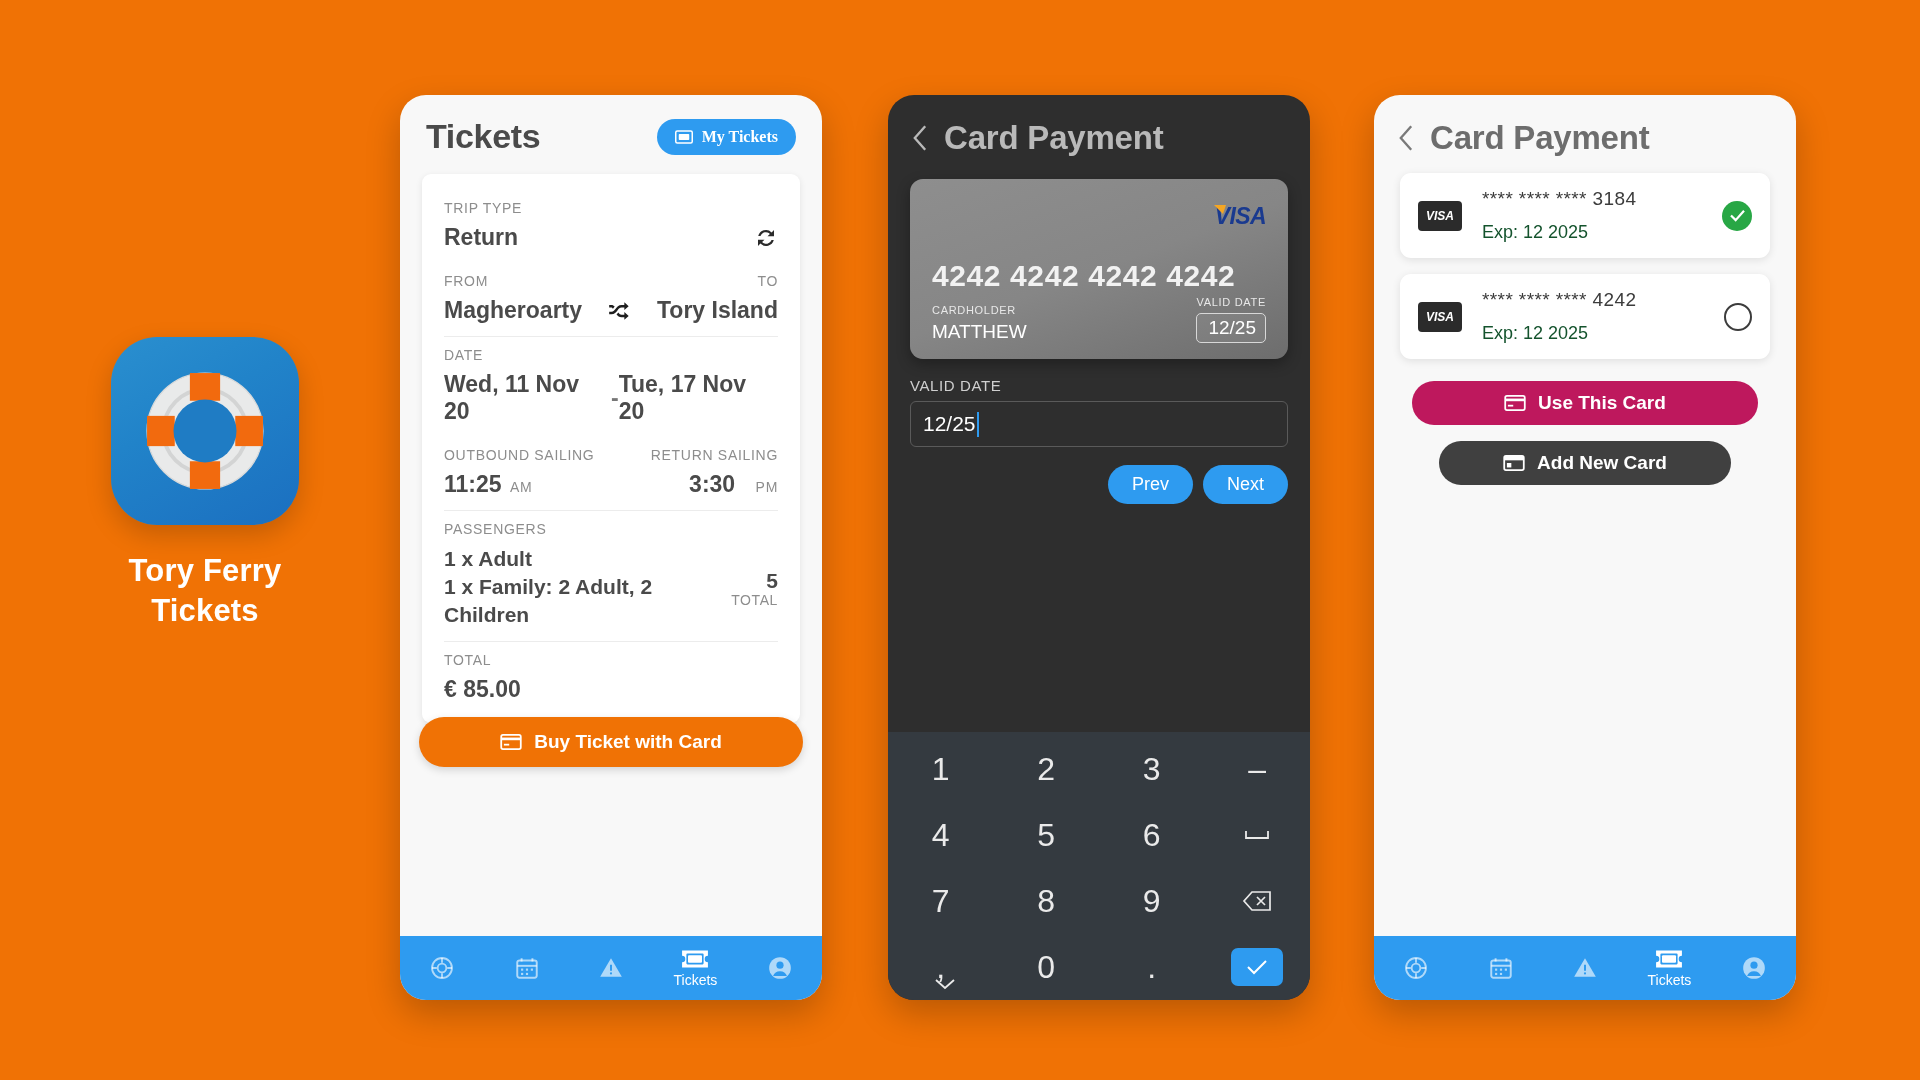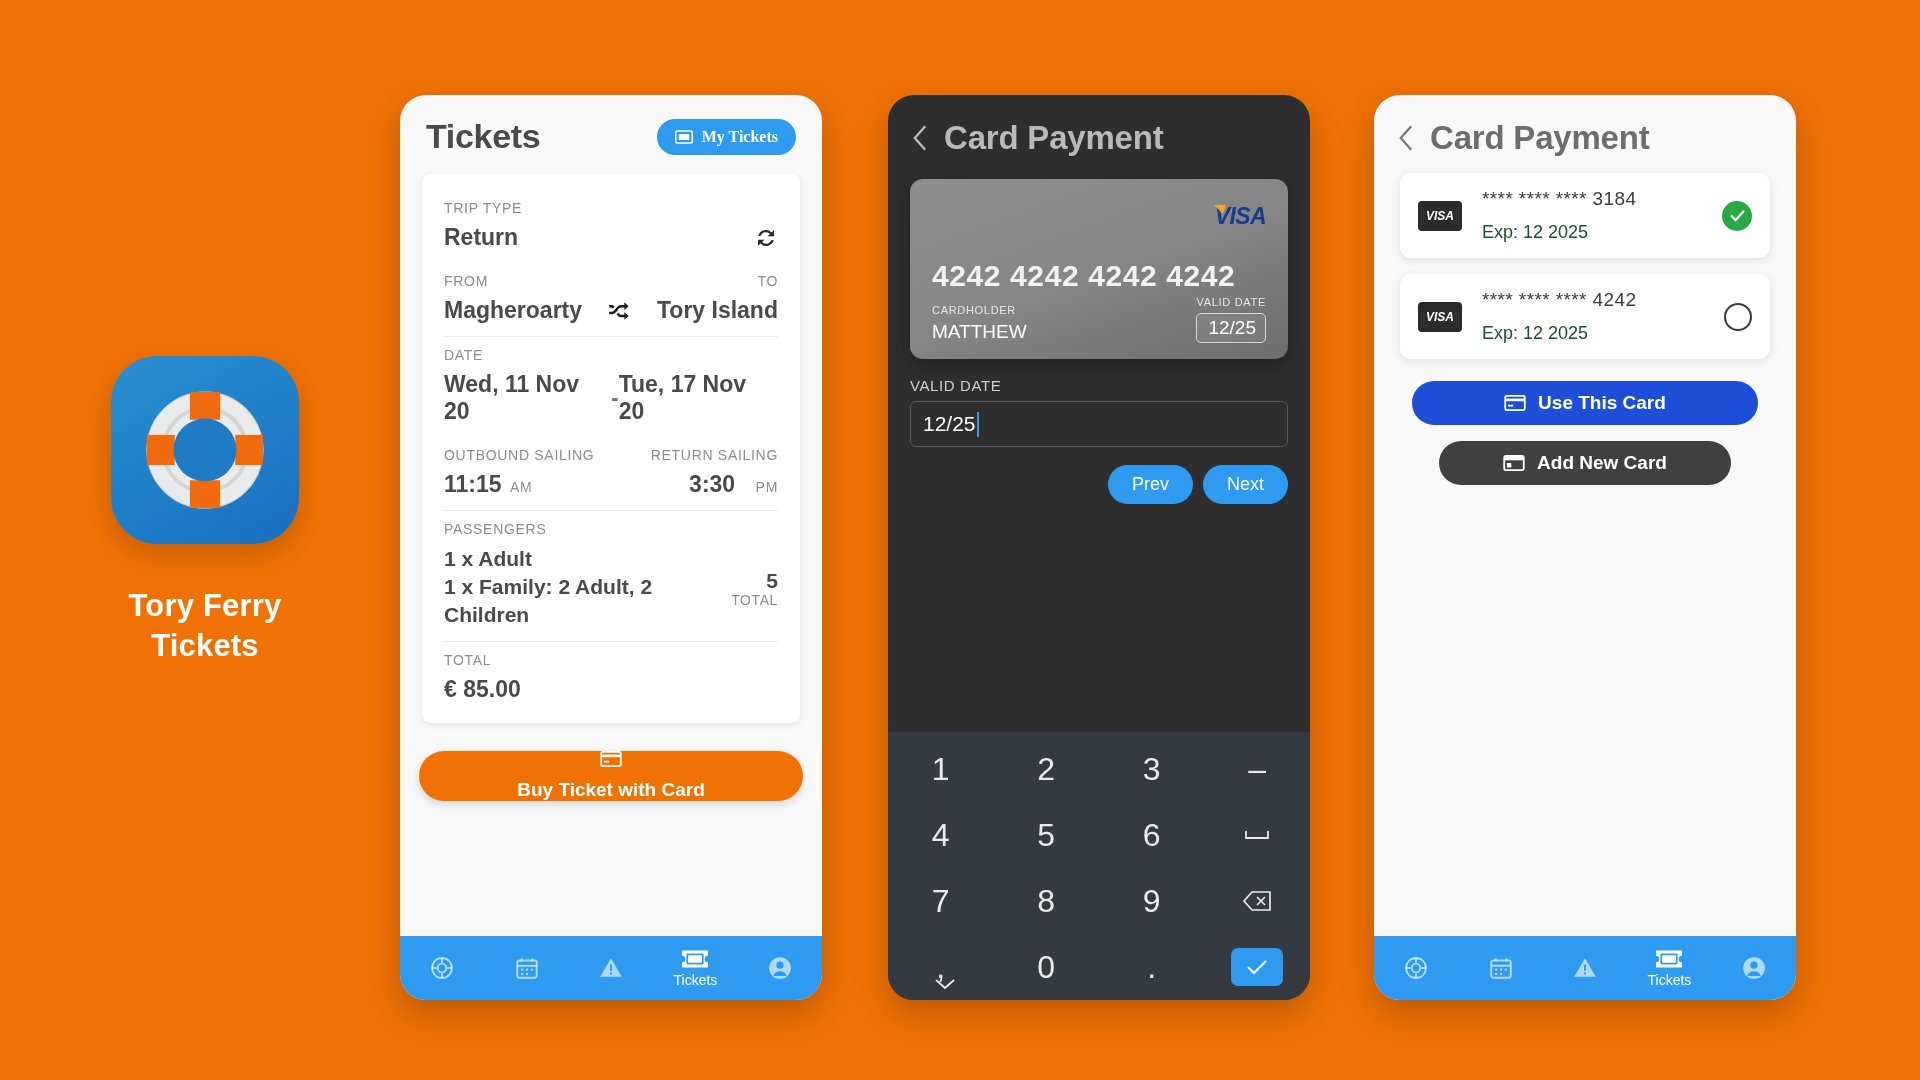"Use This Card" .use-card-btn { background: #1d4ed8 -> #be185d }
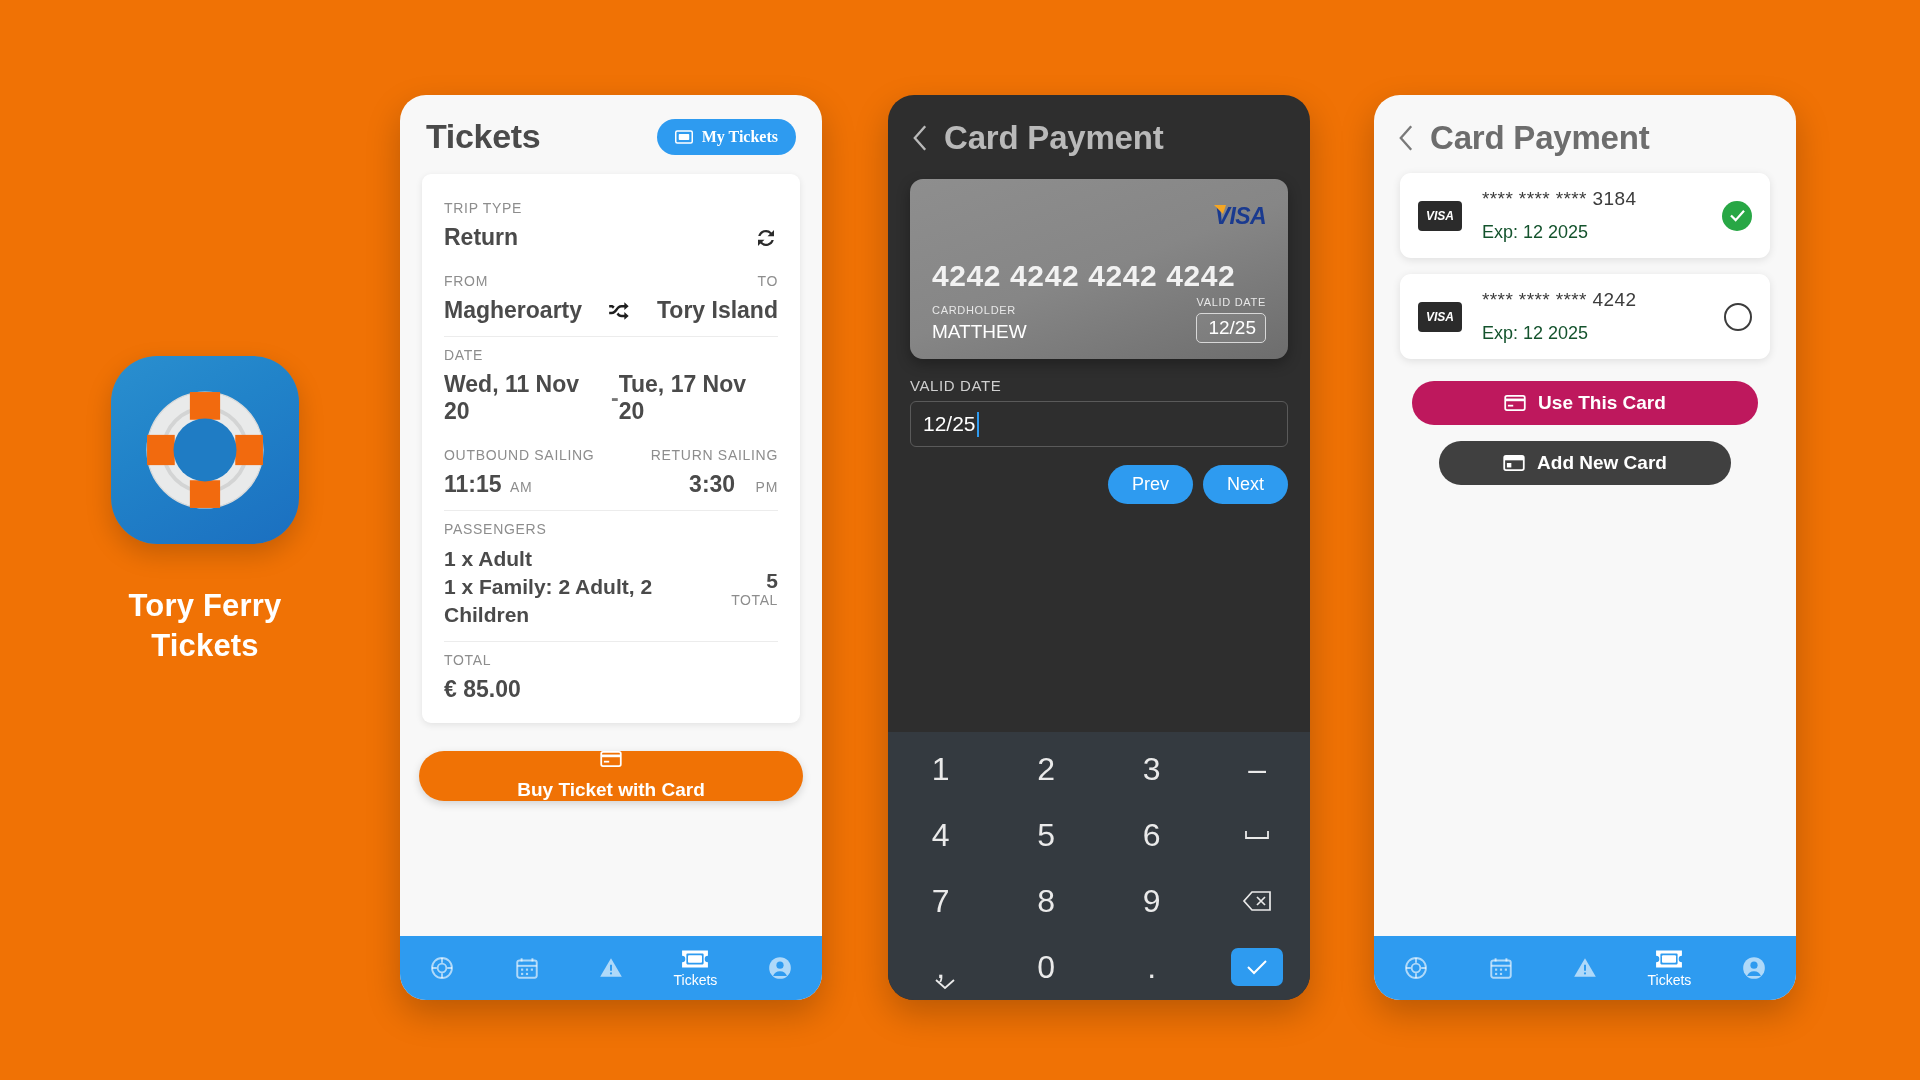"11:15" span.fvalue { text: 11:15 -> 11:25 }
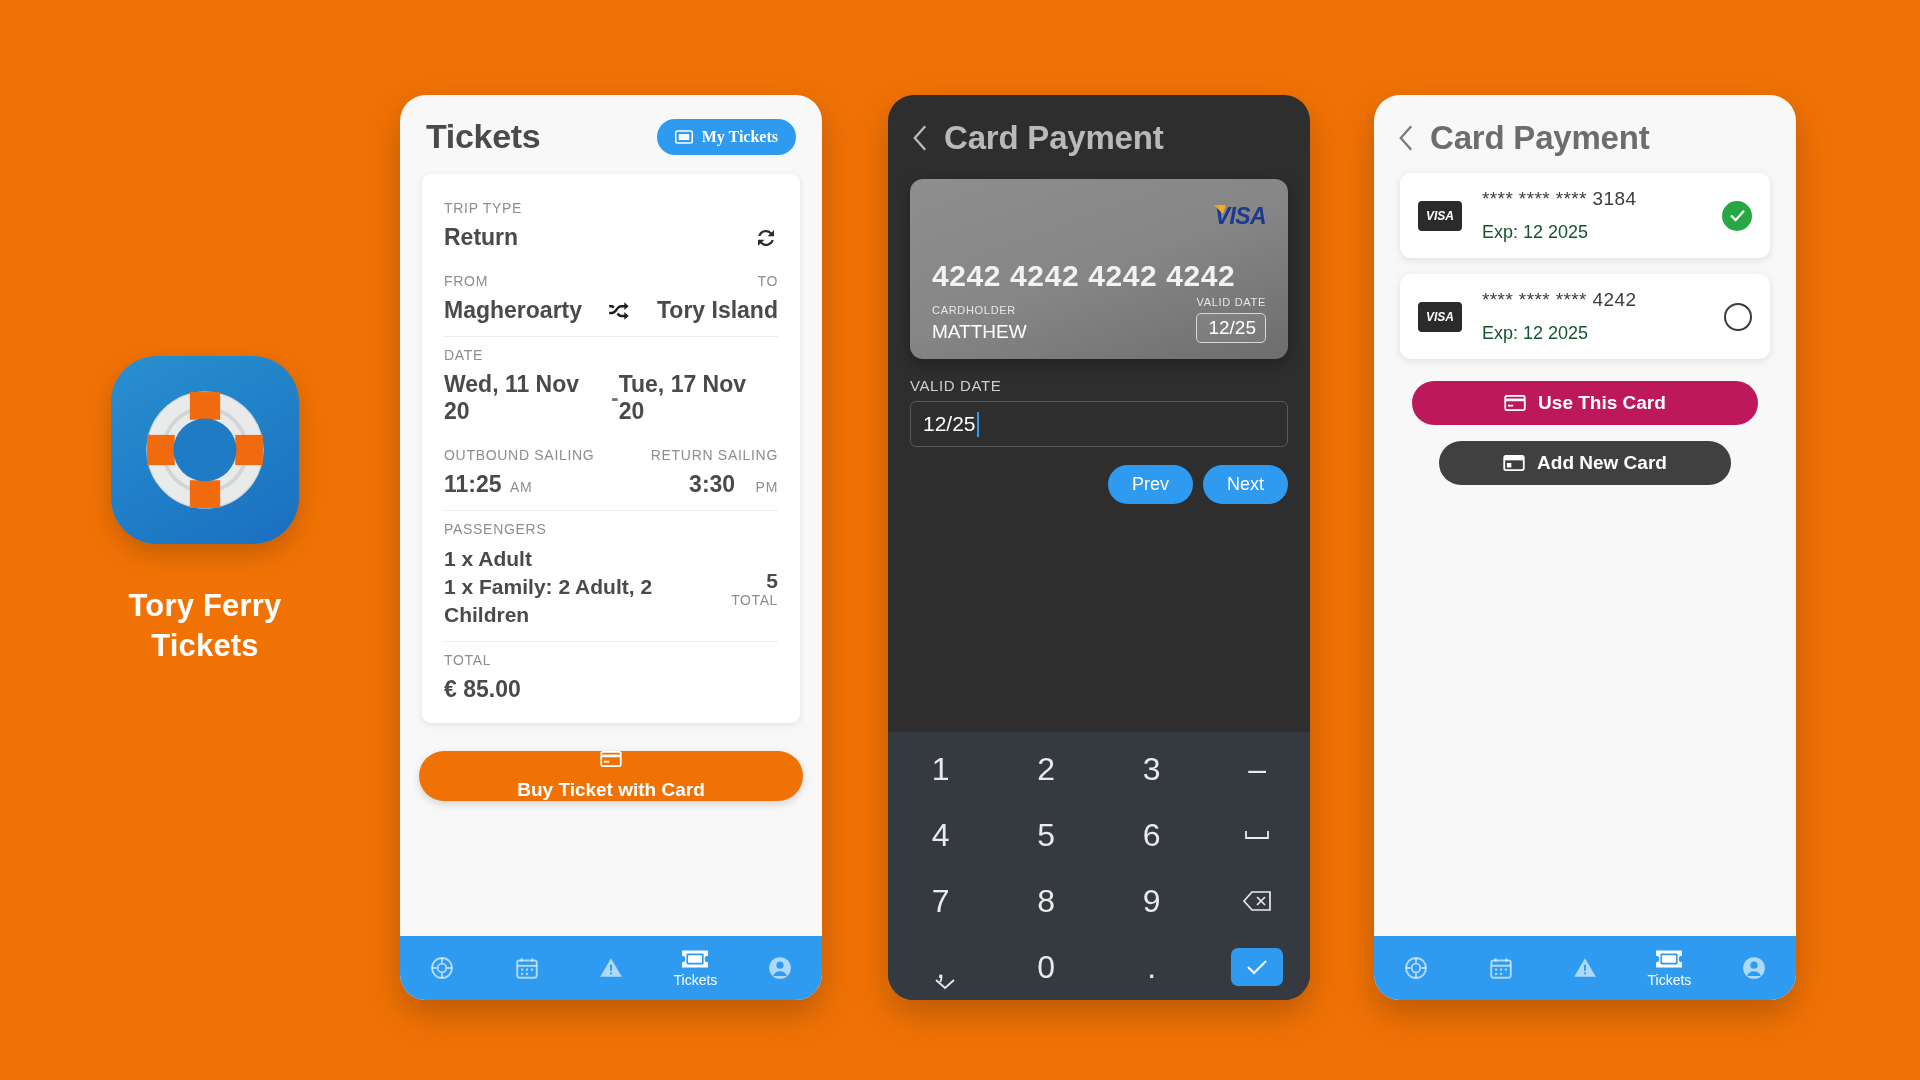"Tory Ferry" .brand { gap: 16px -> none; top: 356px -> 337px }
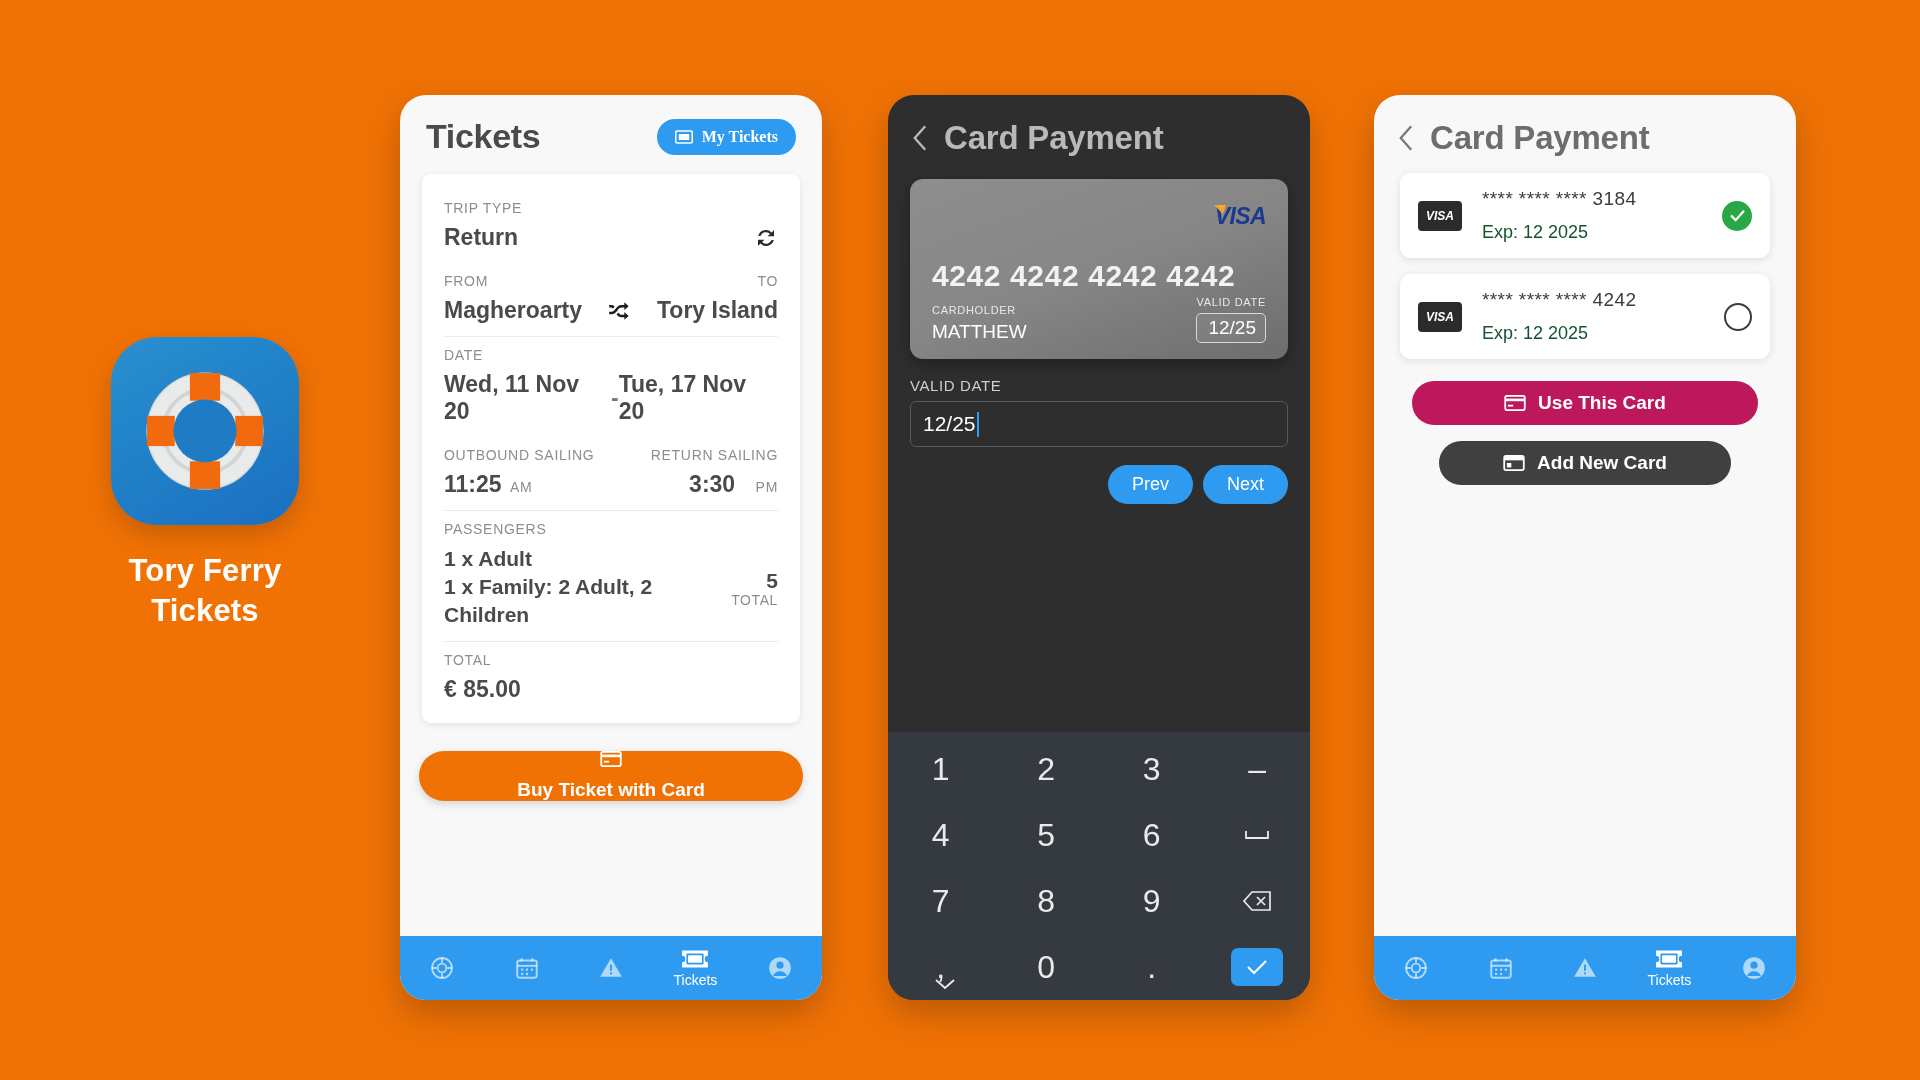"Buy Ticket with Card" button.buy-btn { flex-direction: column -> none; top: 656px -> 622px }
